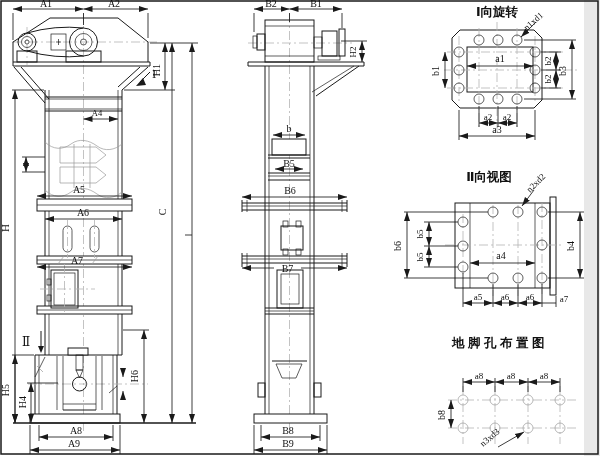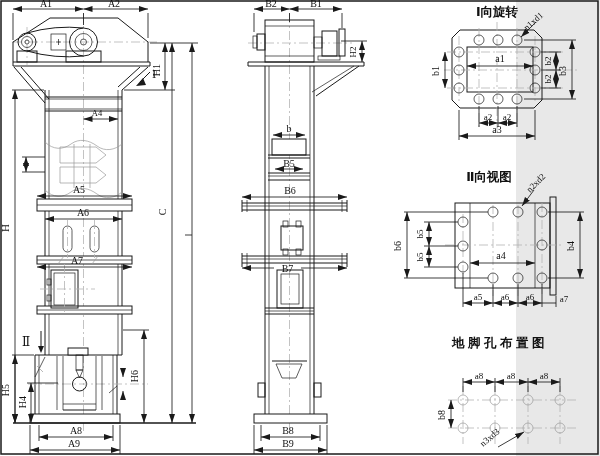"A1" #stage { width: 516px -> 584px }
